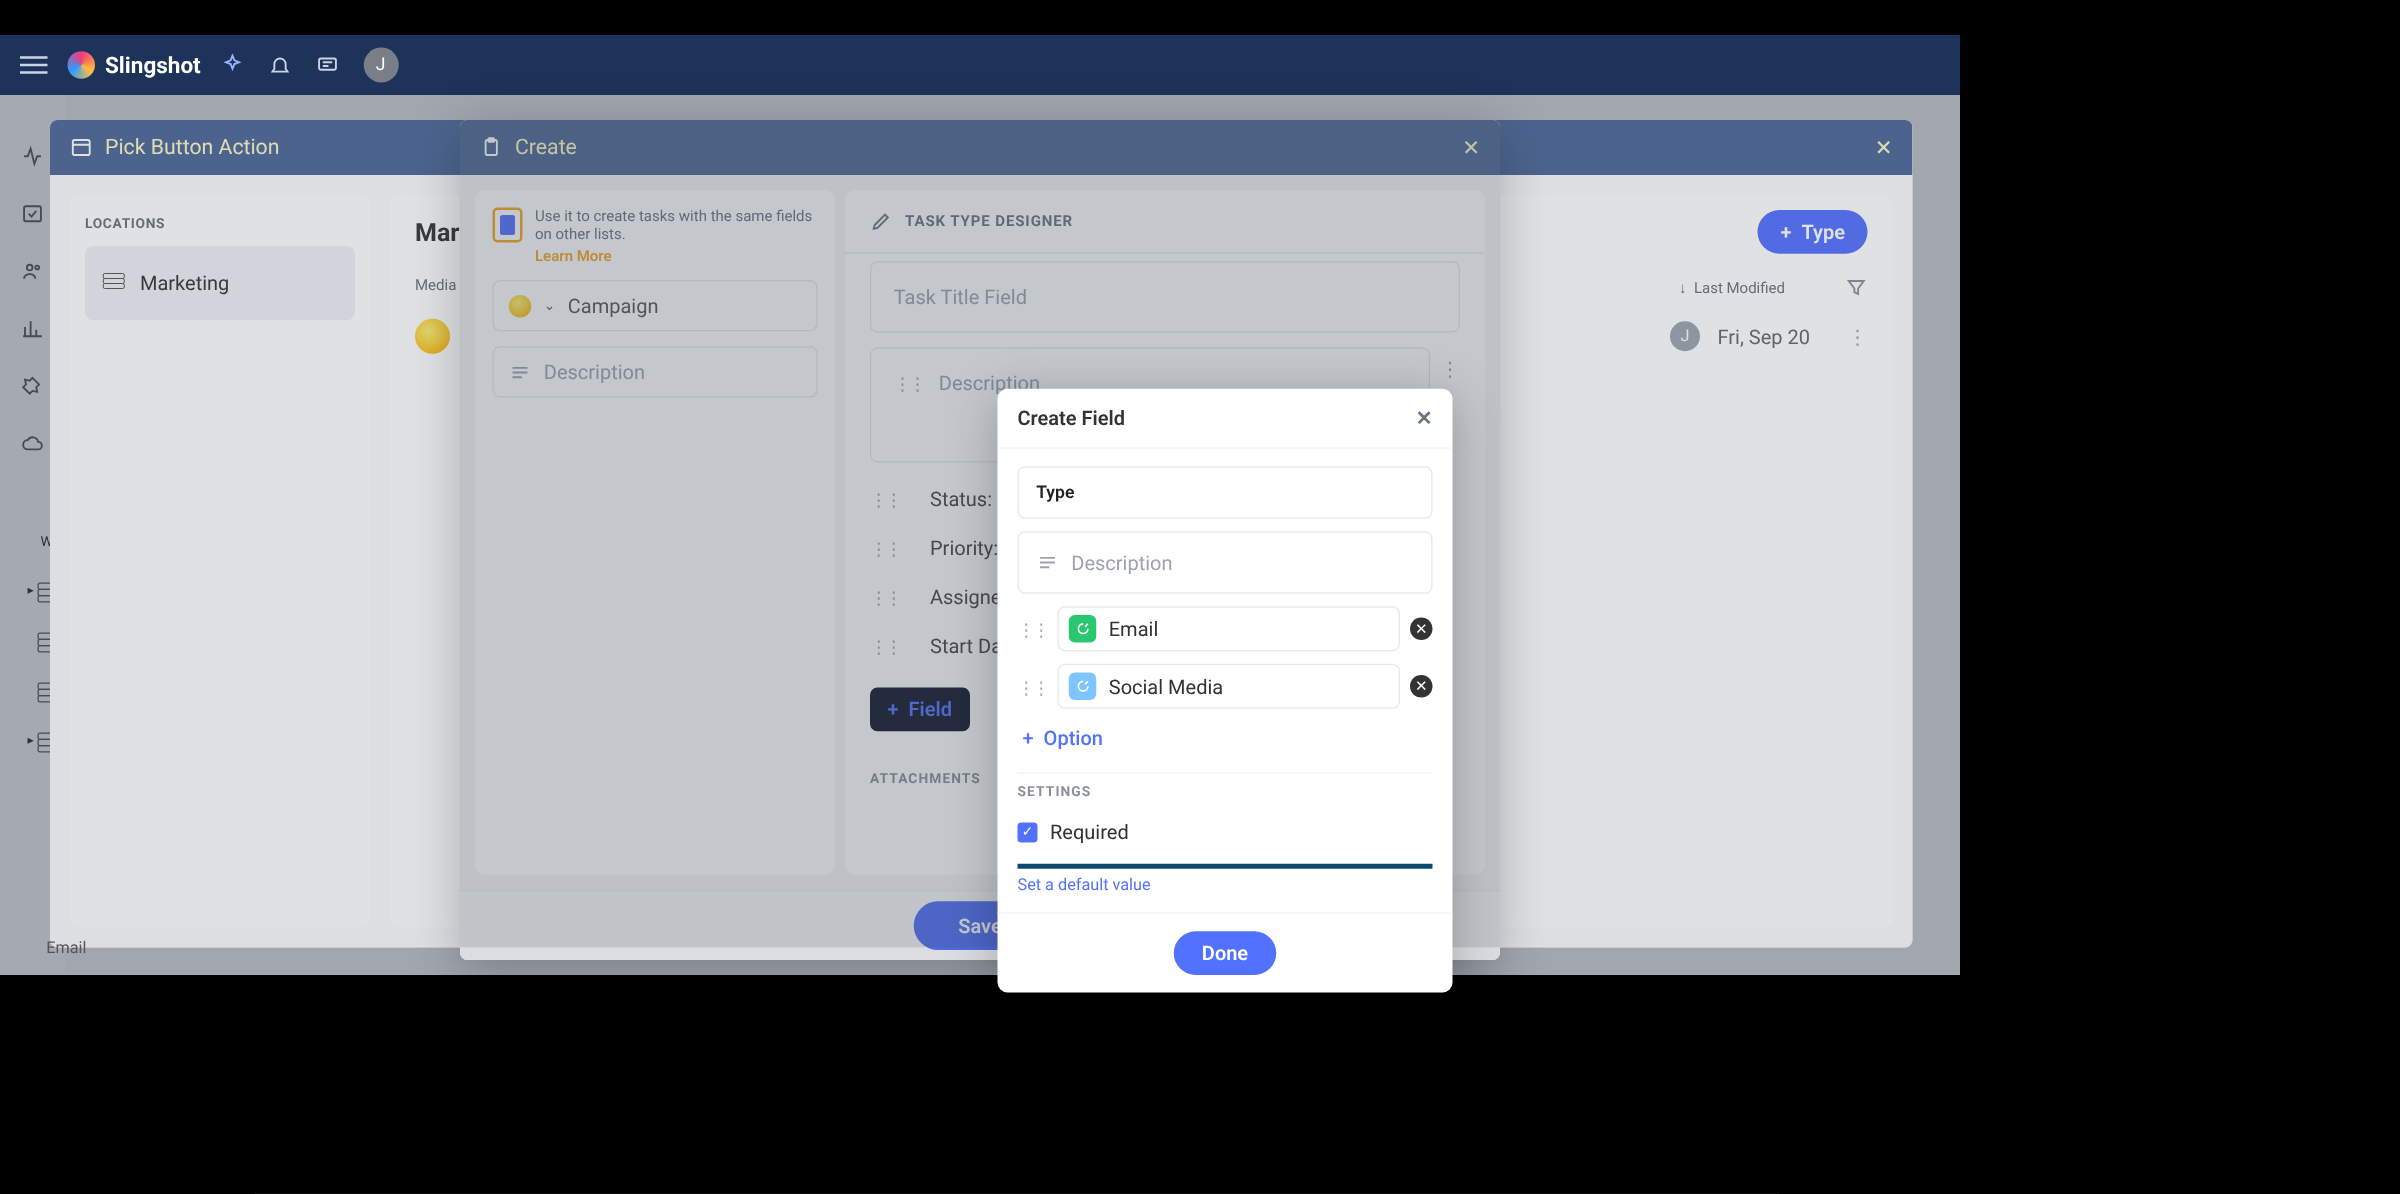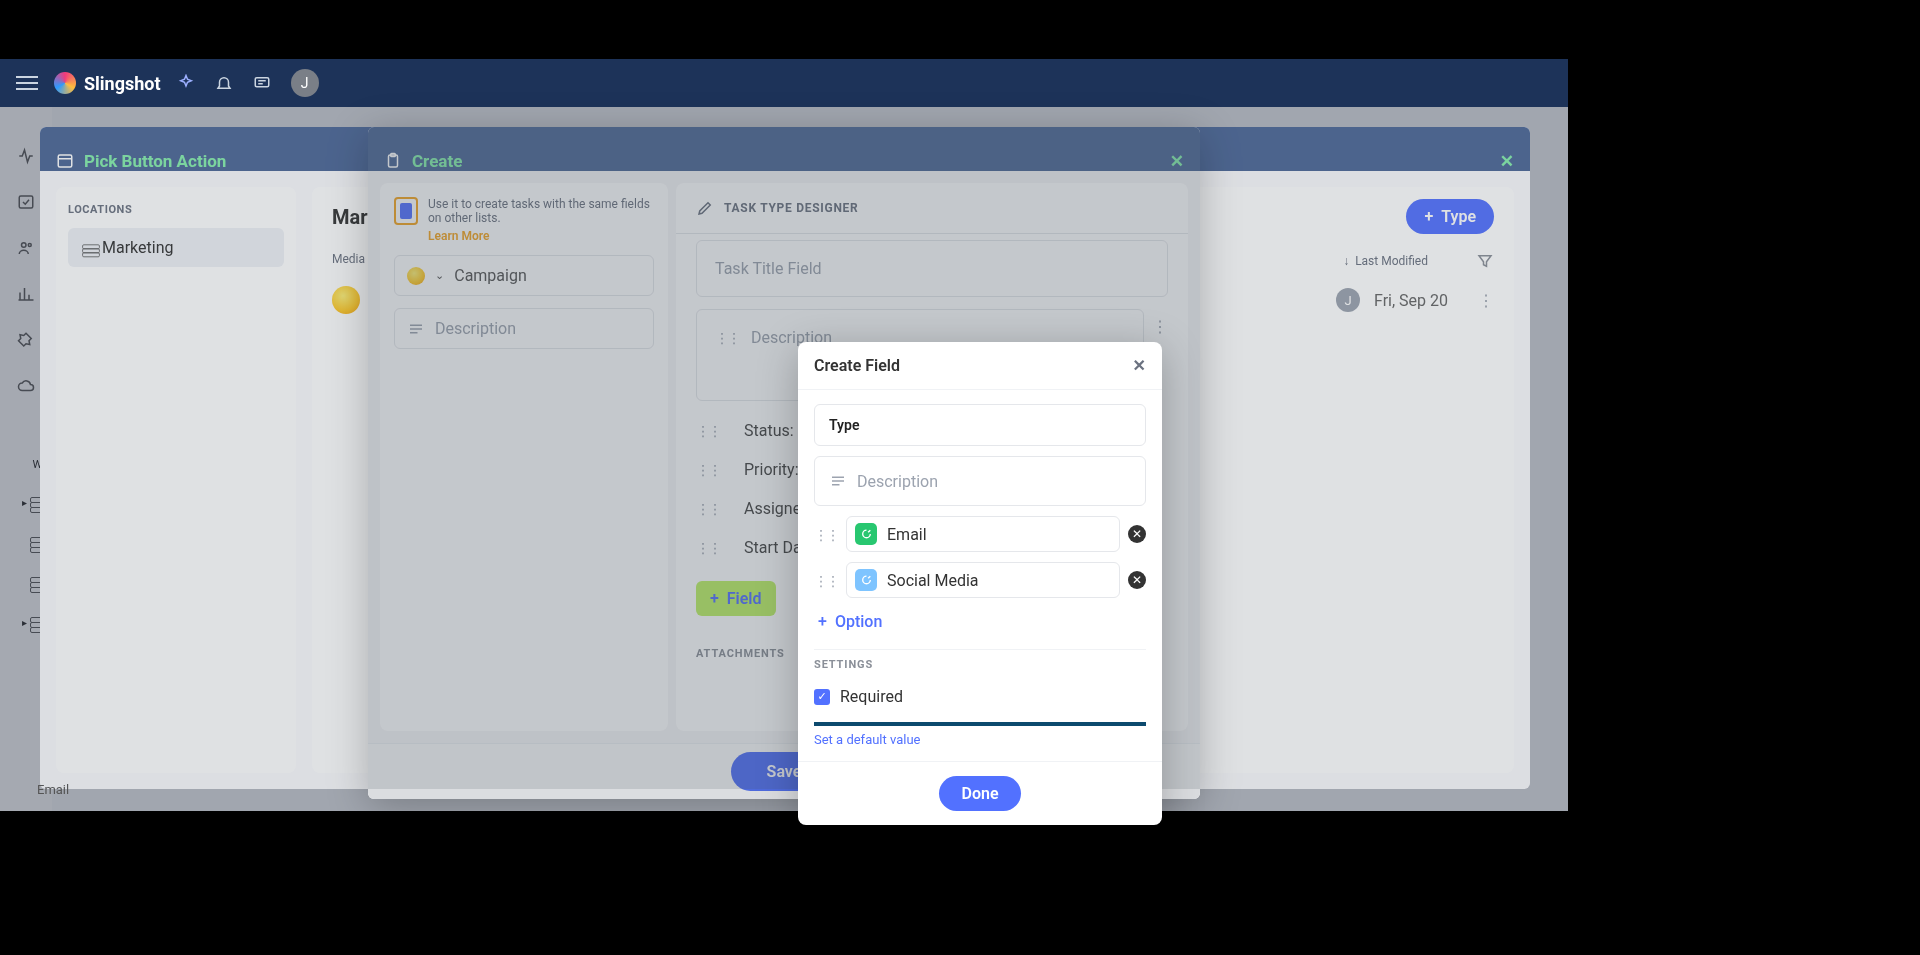"Slingshot" .viewport { margin-top: 31px -> none }
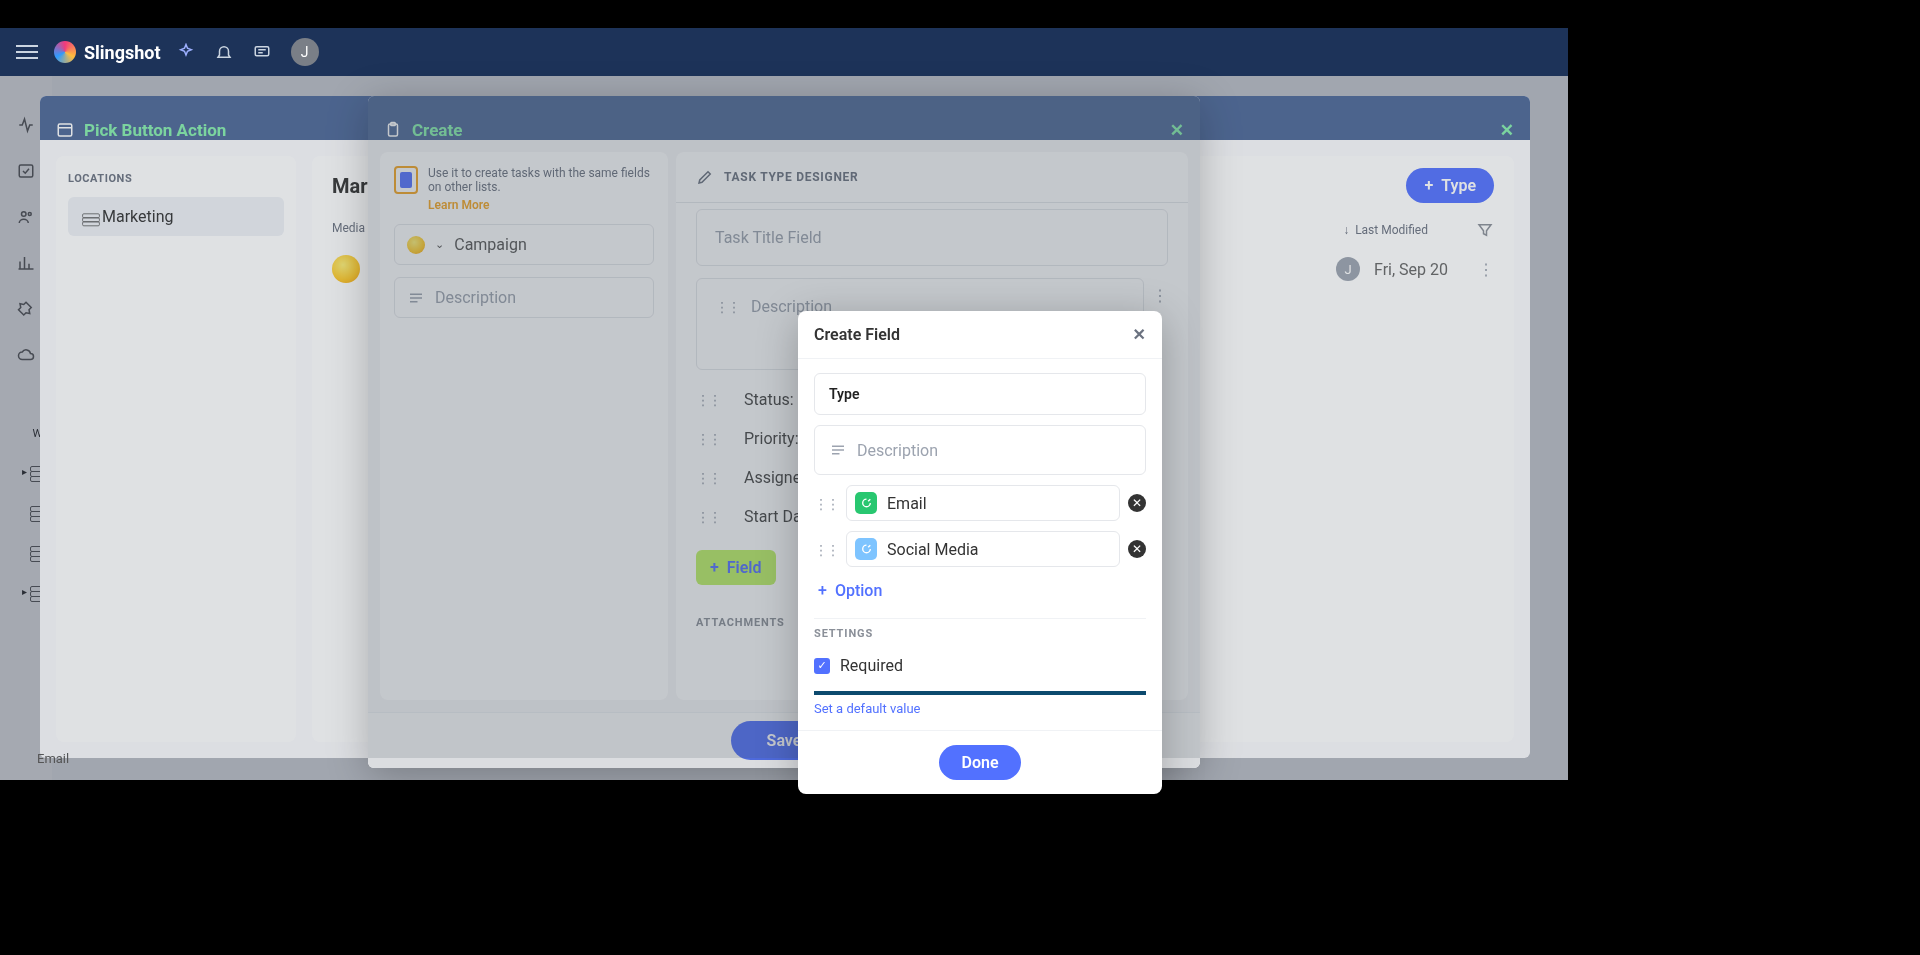"Pick Button Action" .modal-header { align-items: flex-end -> center; color: #86efac -> #fef9c3; font-weight: 700 -> 400 }
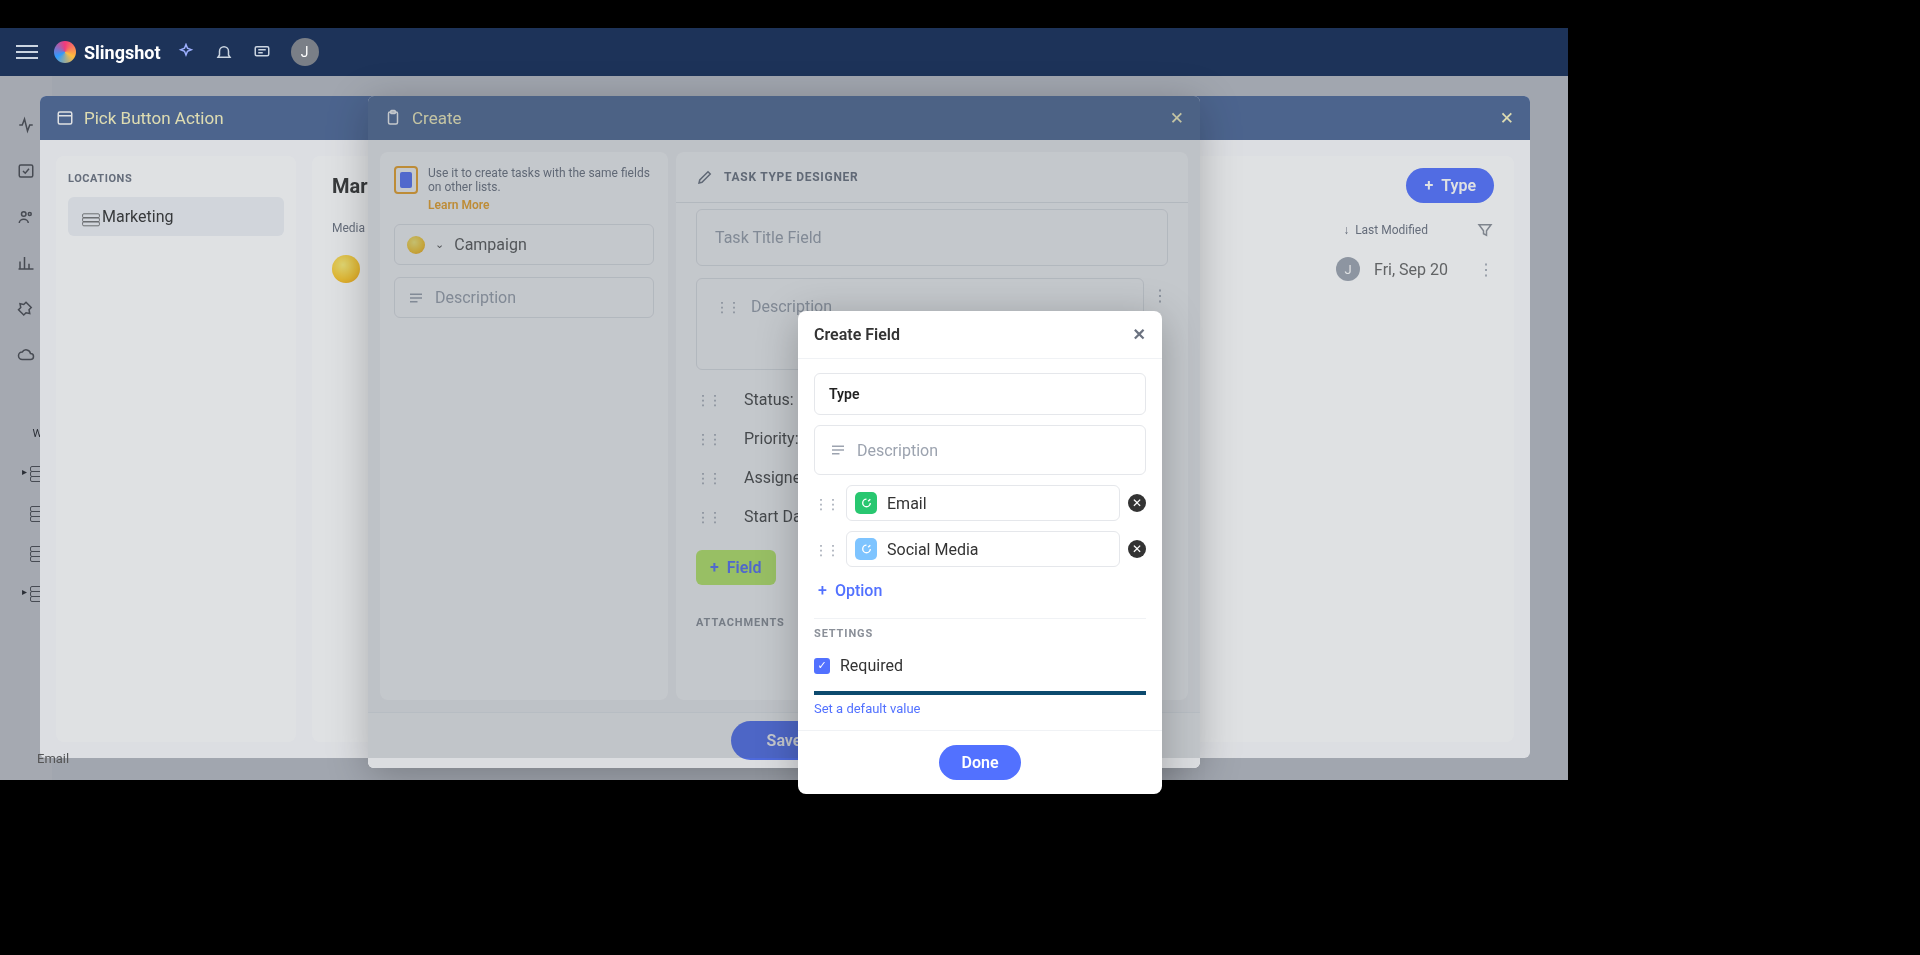"Marketing" .location-item { align-items: flex-end -> flex-start; gap: 0 -> 10px; padding: 10px 12px -> 20px 12px }
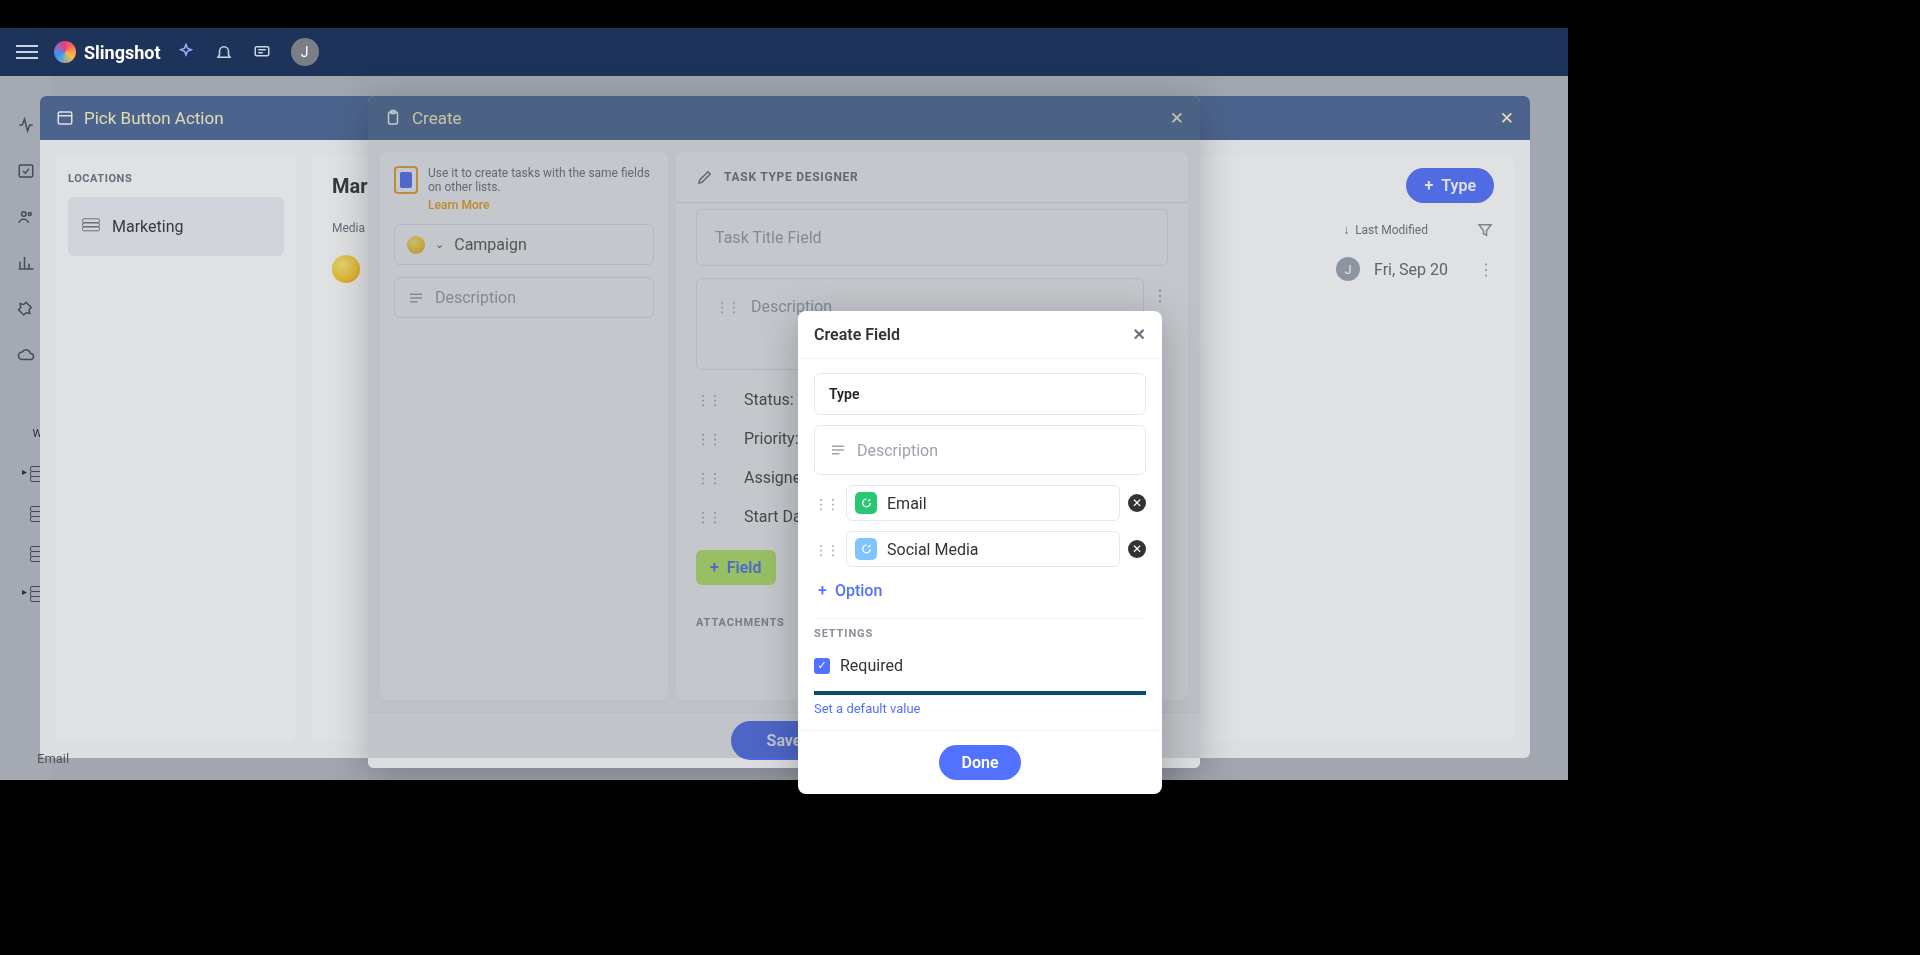"Field" .add-field-btn { background: #bef264 -> #0f172a }
